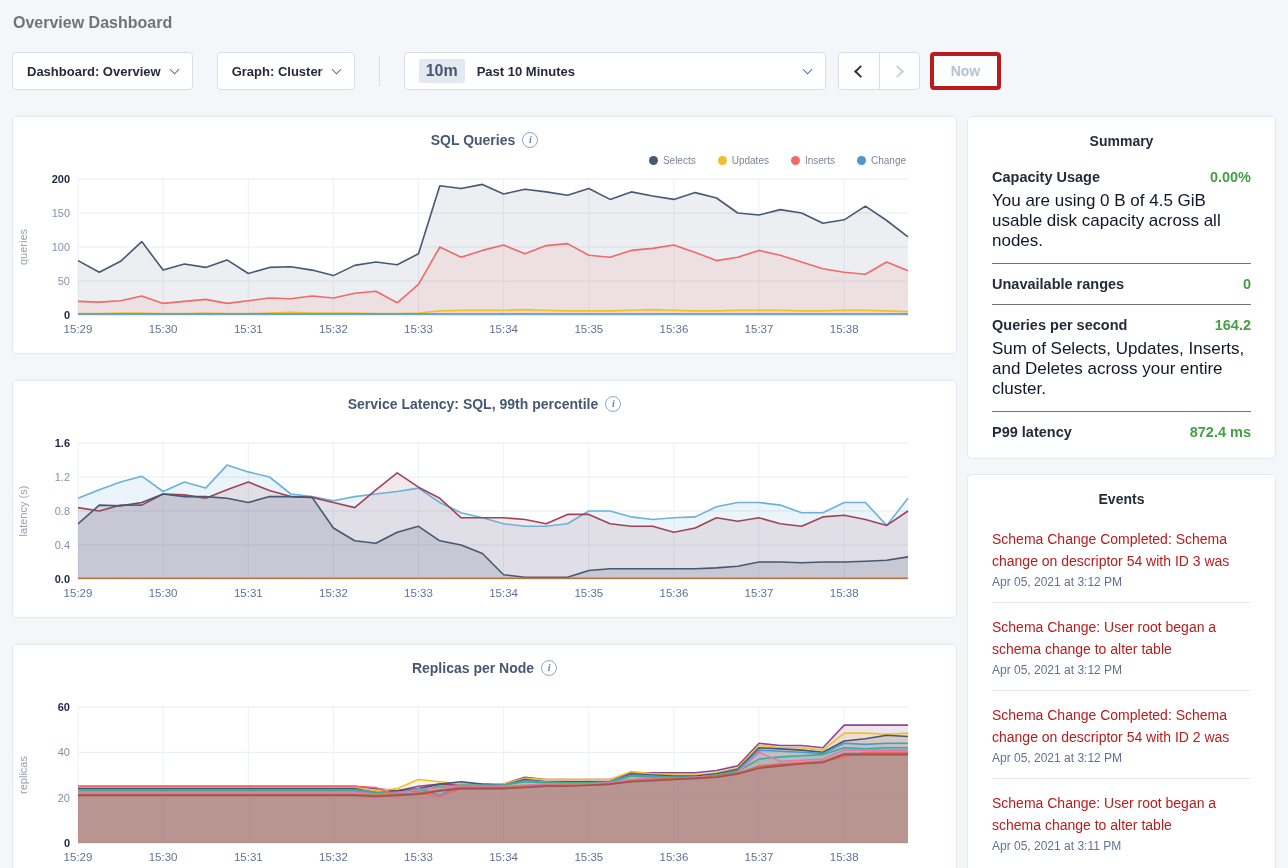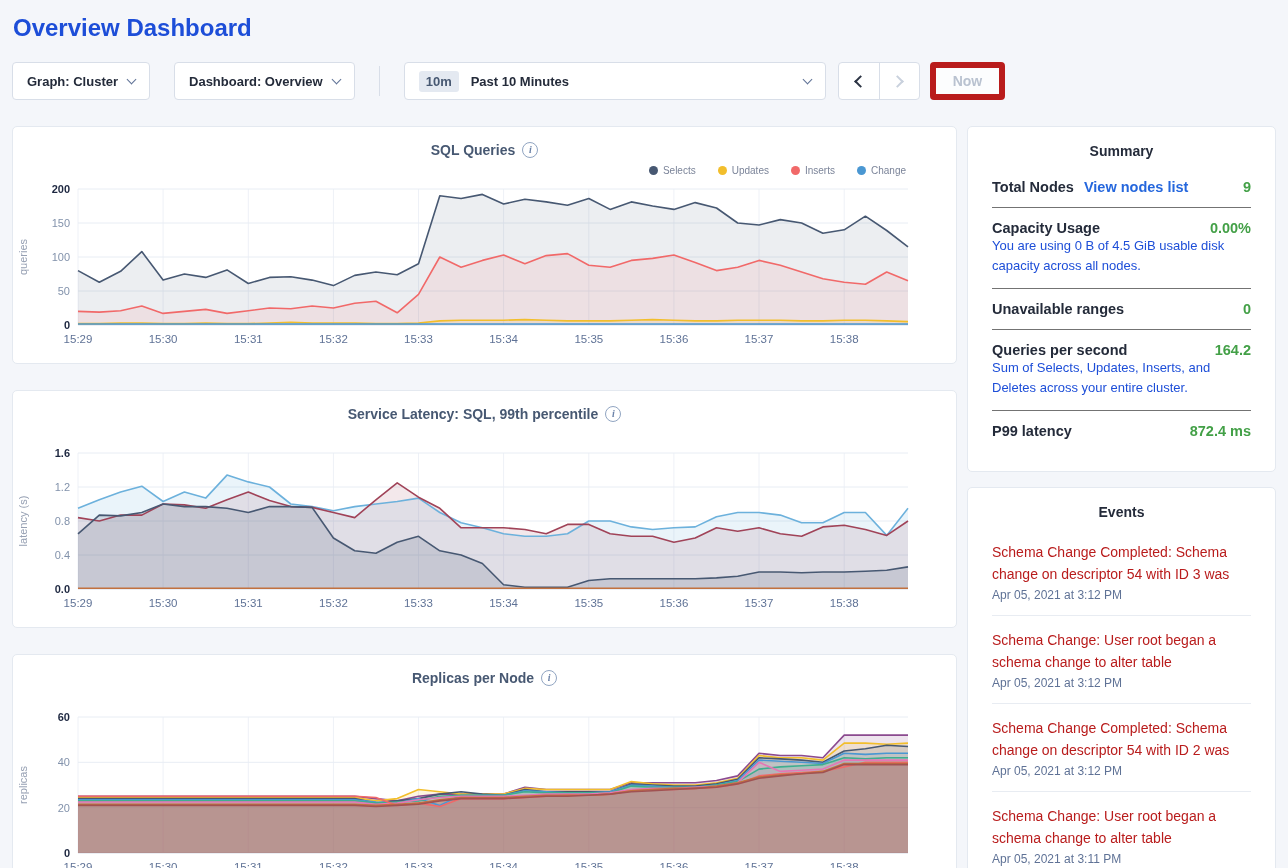"Overview Dashboard" .page-title { color: #1d4ed8 -> #737373; font-size: 24px -> 16px }
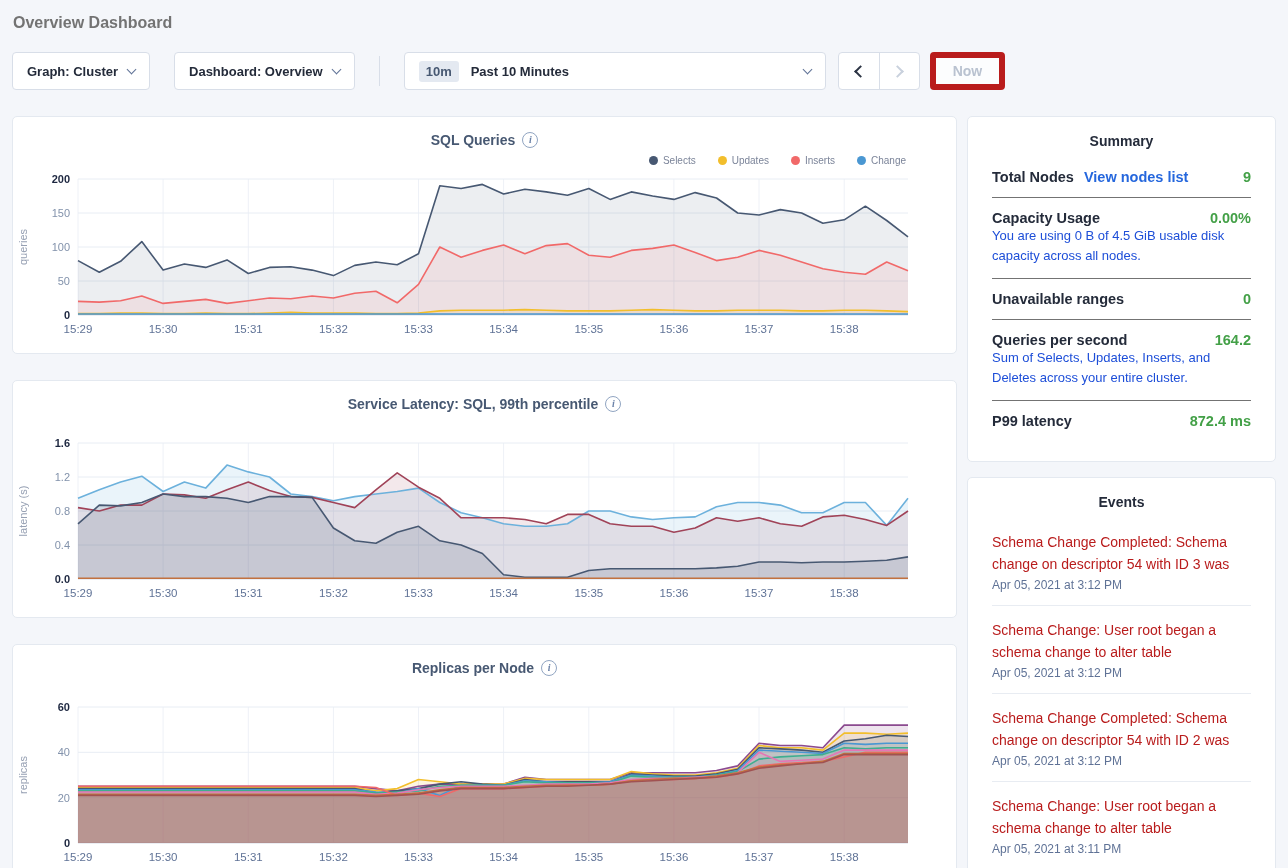"Graph: Cluster" button.btn { order: before "Dashboard: Overview" -> after "Dashboard: Overview" }
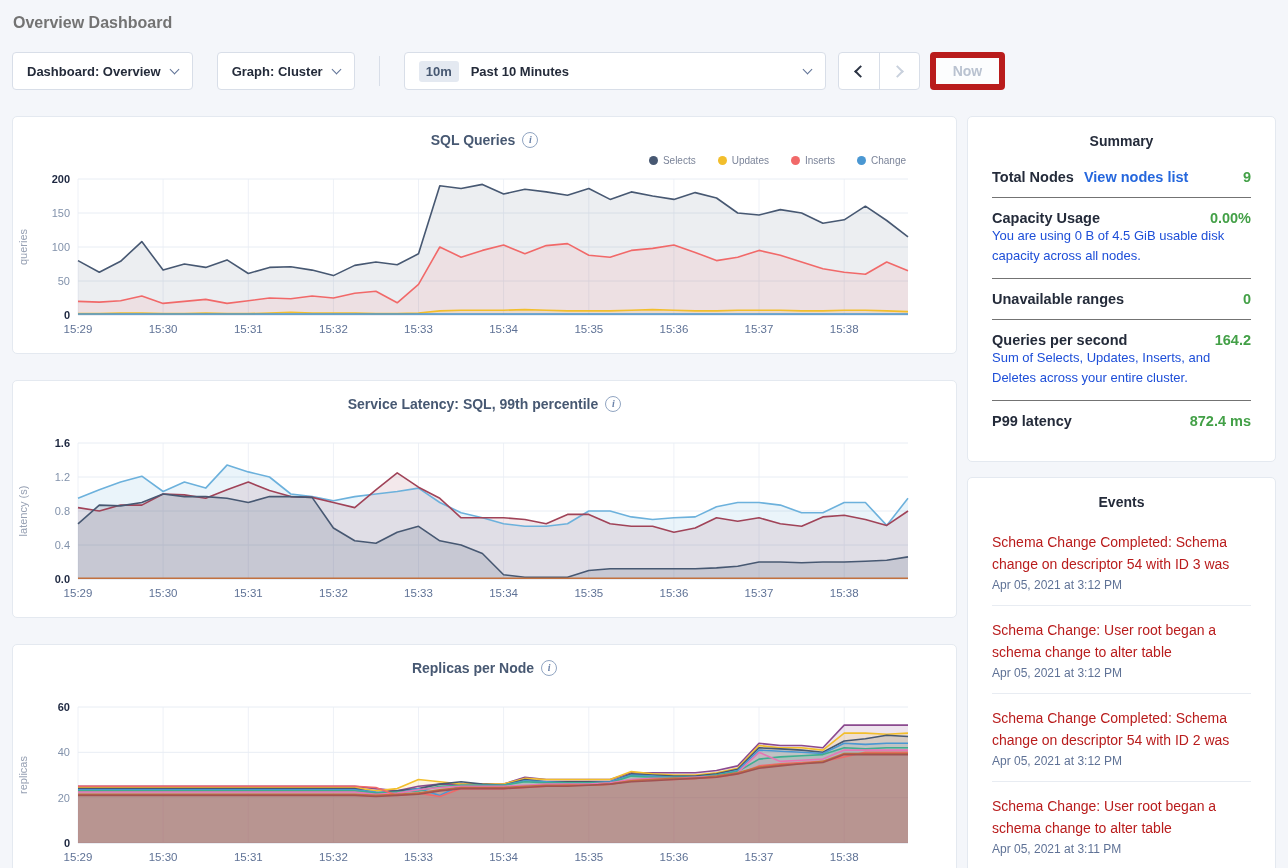"10m" .badge { font-size: 13px -> 16px }
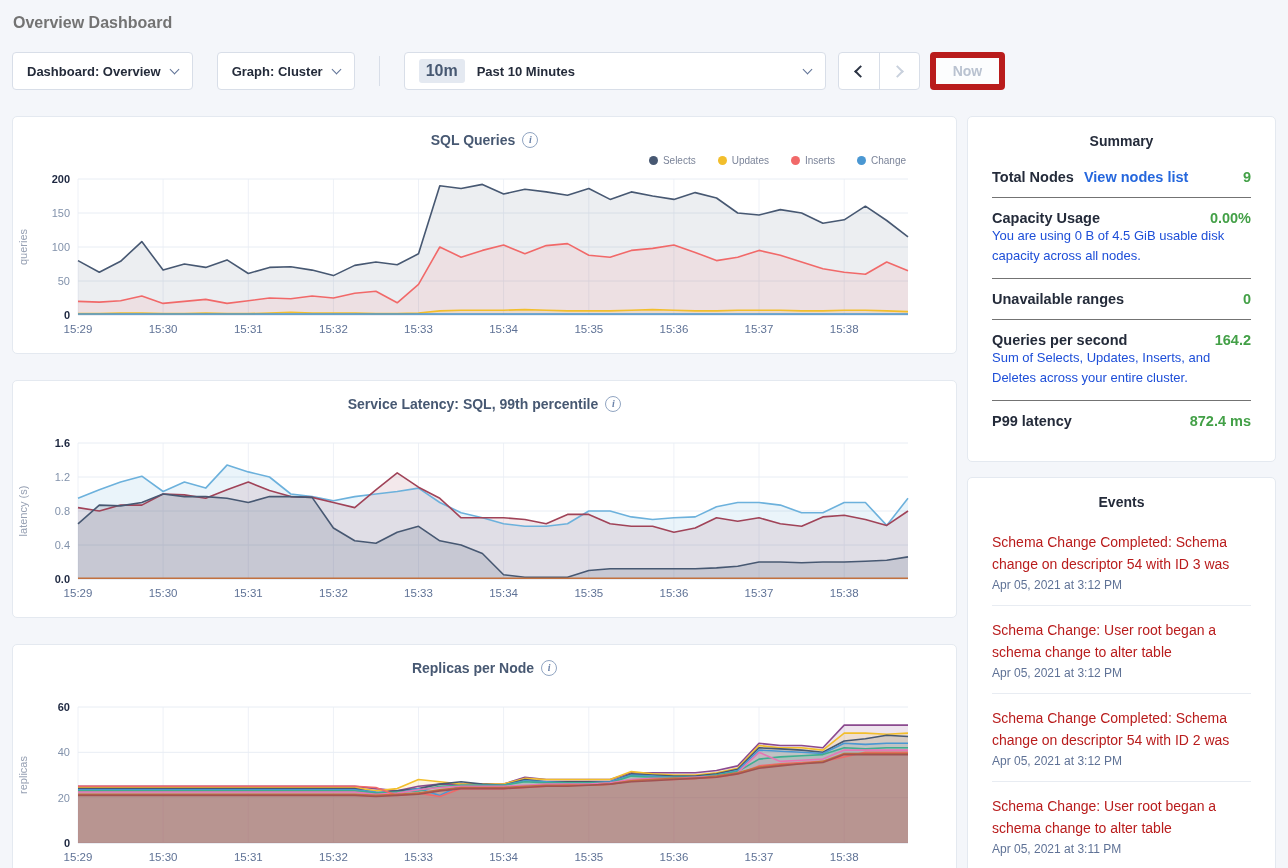"Now" .now-btn { border: 6px solid #b91c1c -> 4px solid #b91c1c }
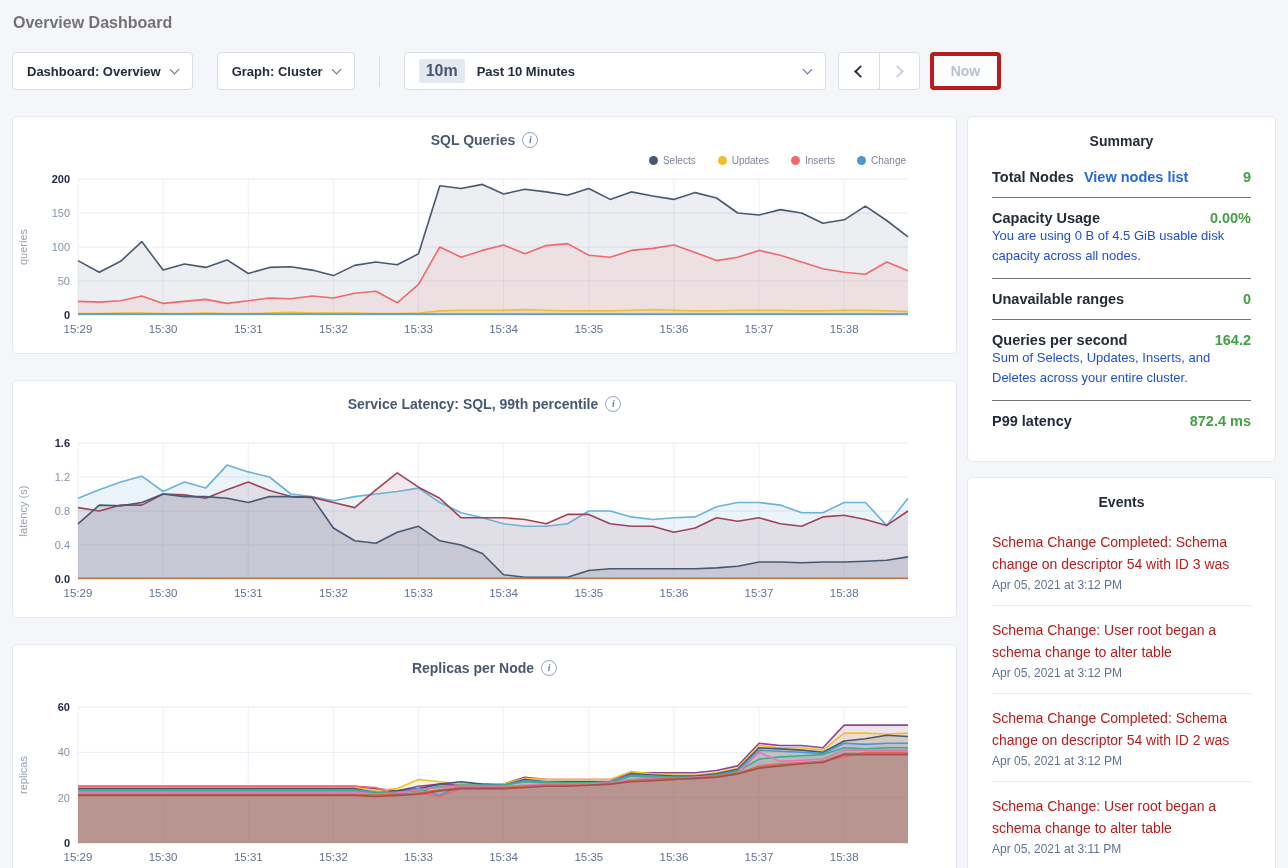"Summary" .sidebar-card { padding: 16px 24px 20px -> 16px 24px 6px }
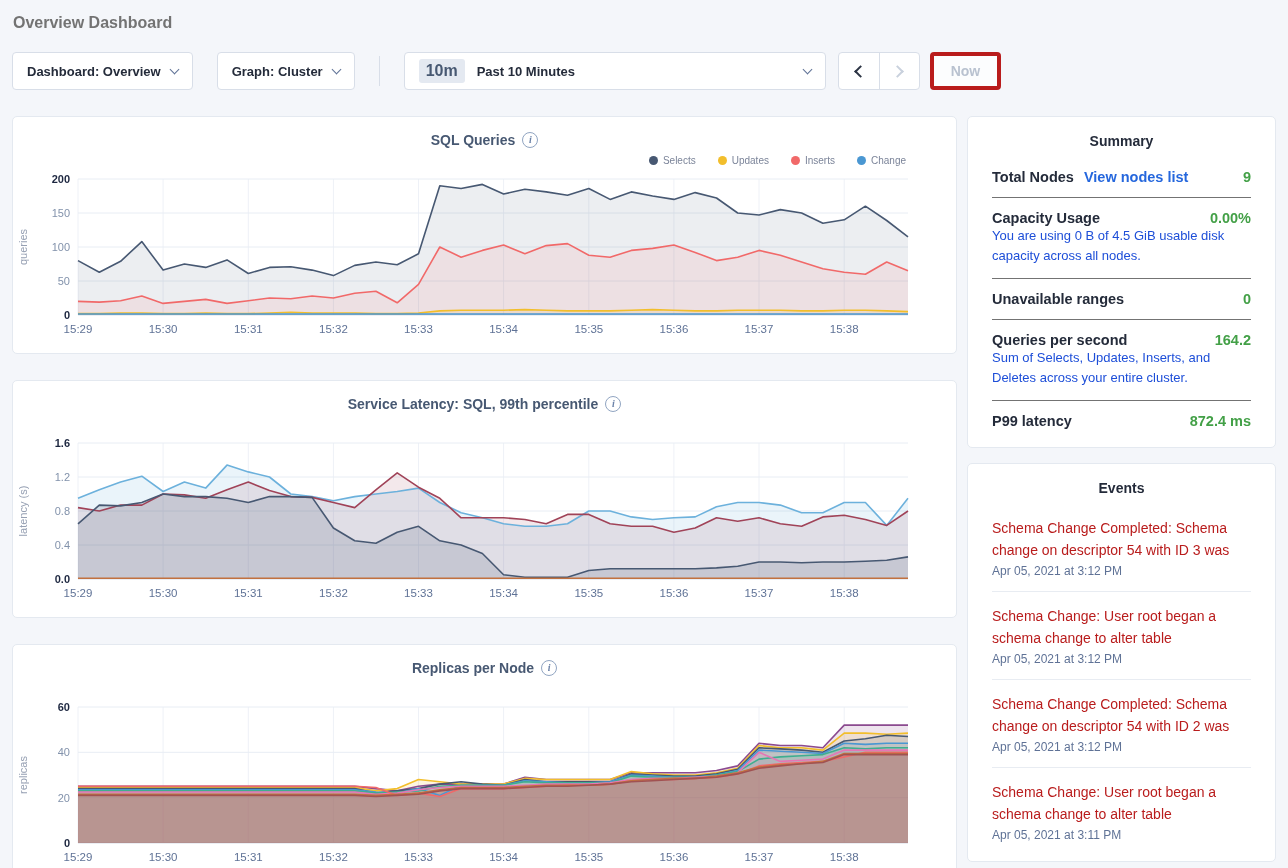"Total Nodes" div.srow { html: <div> <div> <span>Total Nodes</span> <a>View nodes list</a> <span>9</span> </div> </div> -> none }
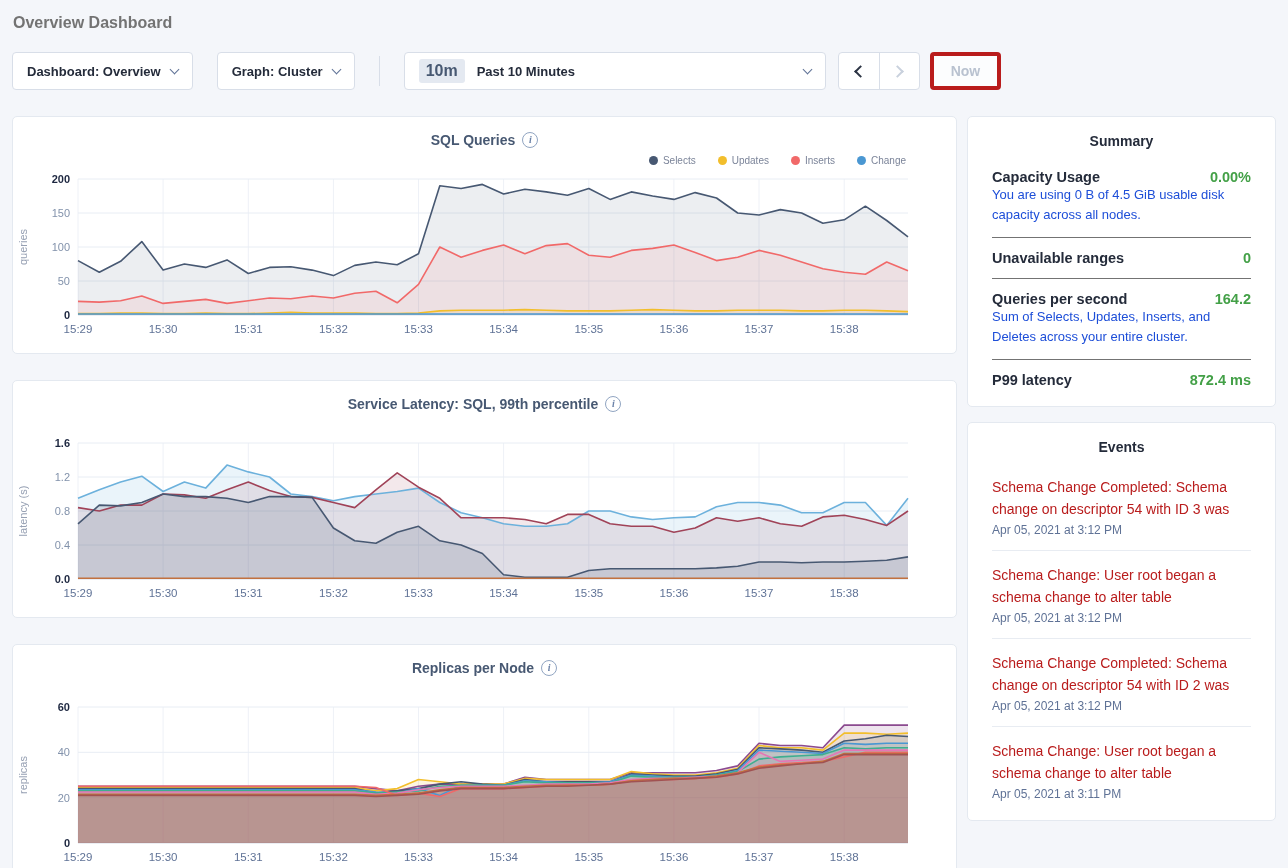"You are using 0 B" .srow-desc { color: #1d4ed8 -> #0f172a; font-size: 13px -> 17px; margin-top: none -> 6px }
